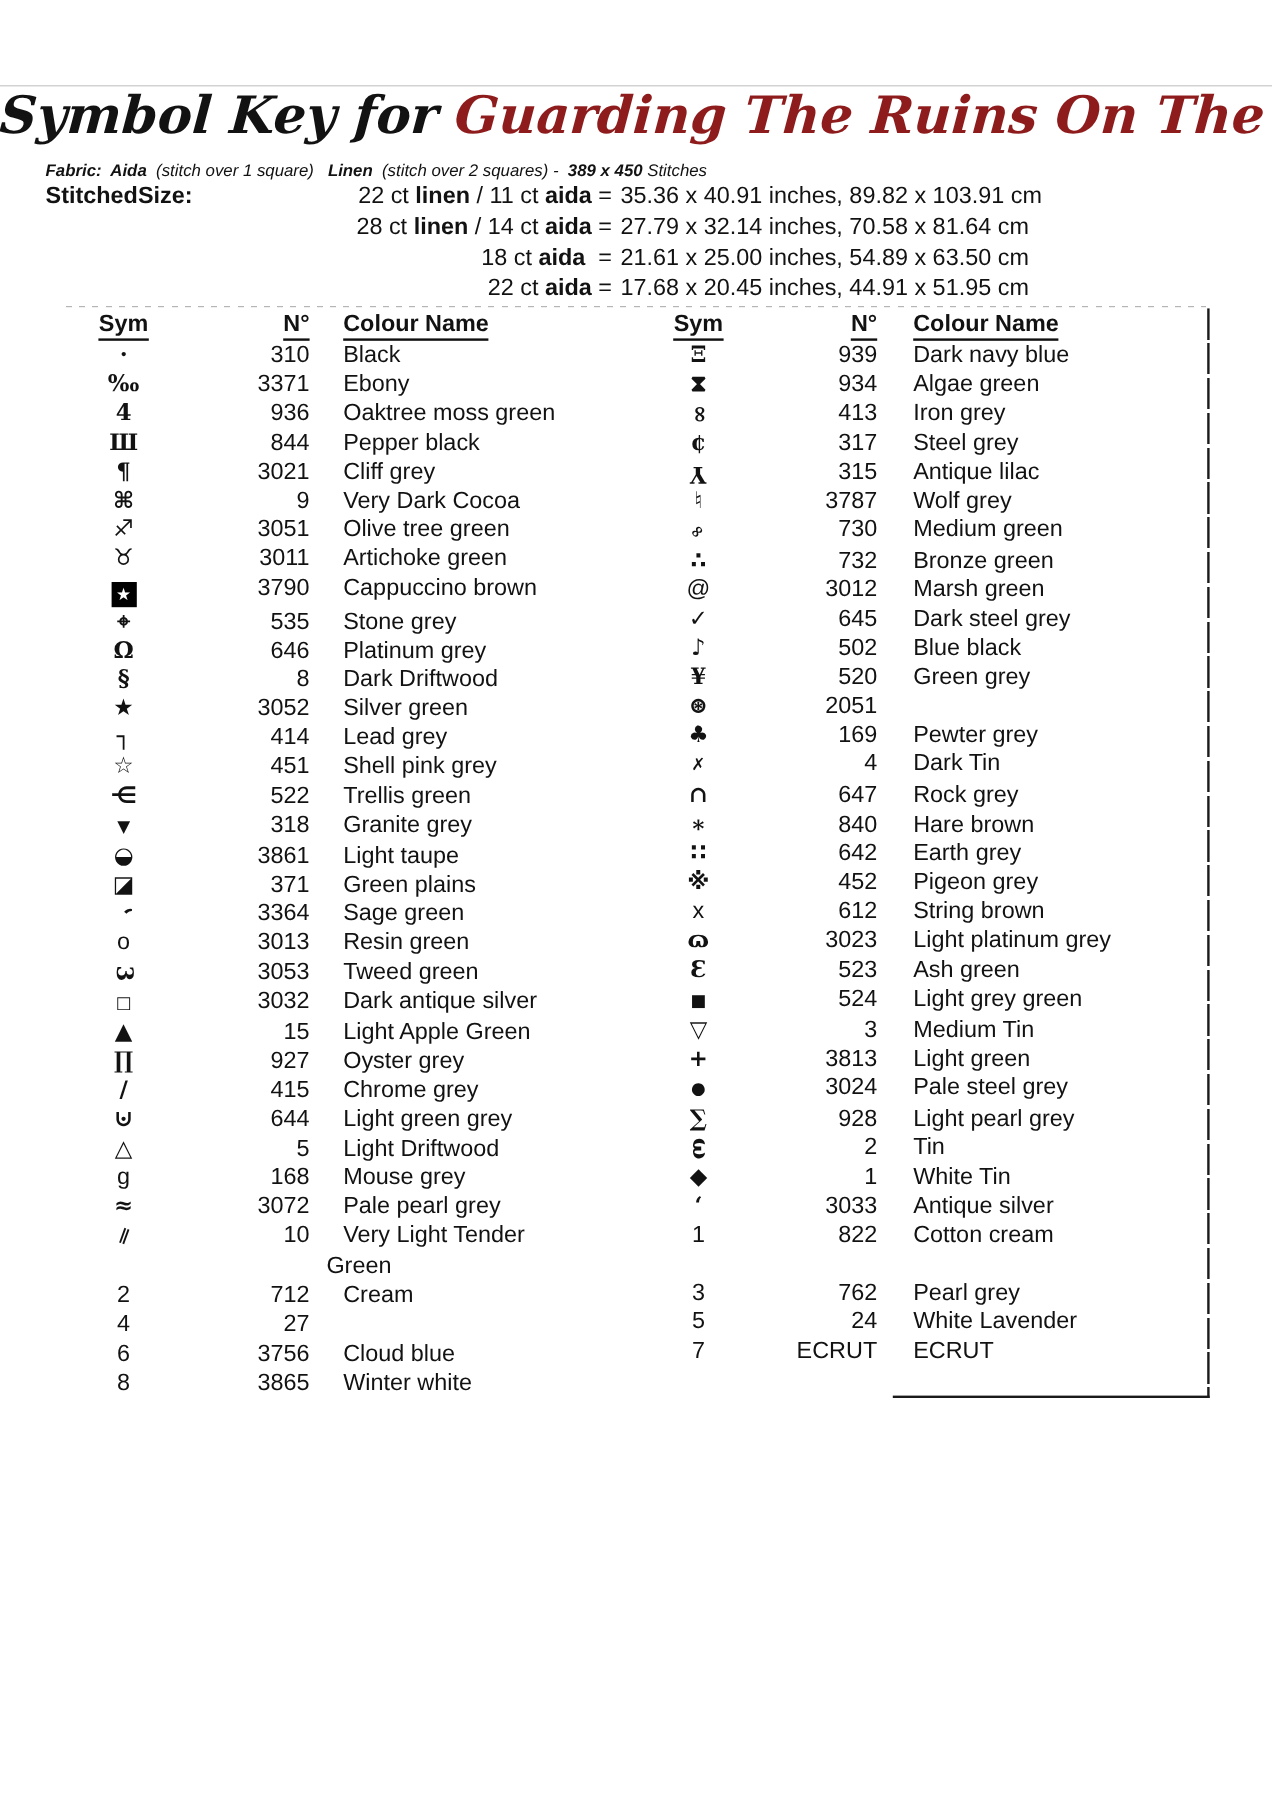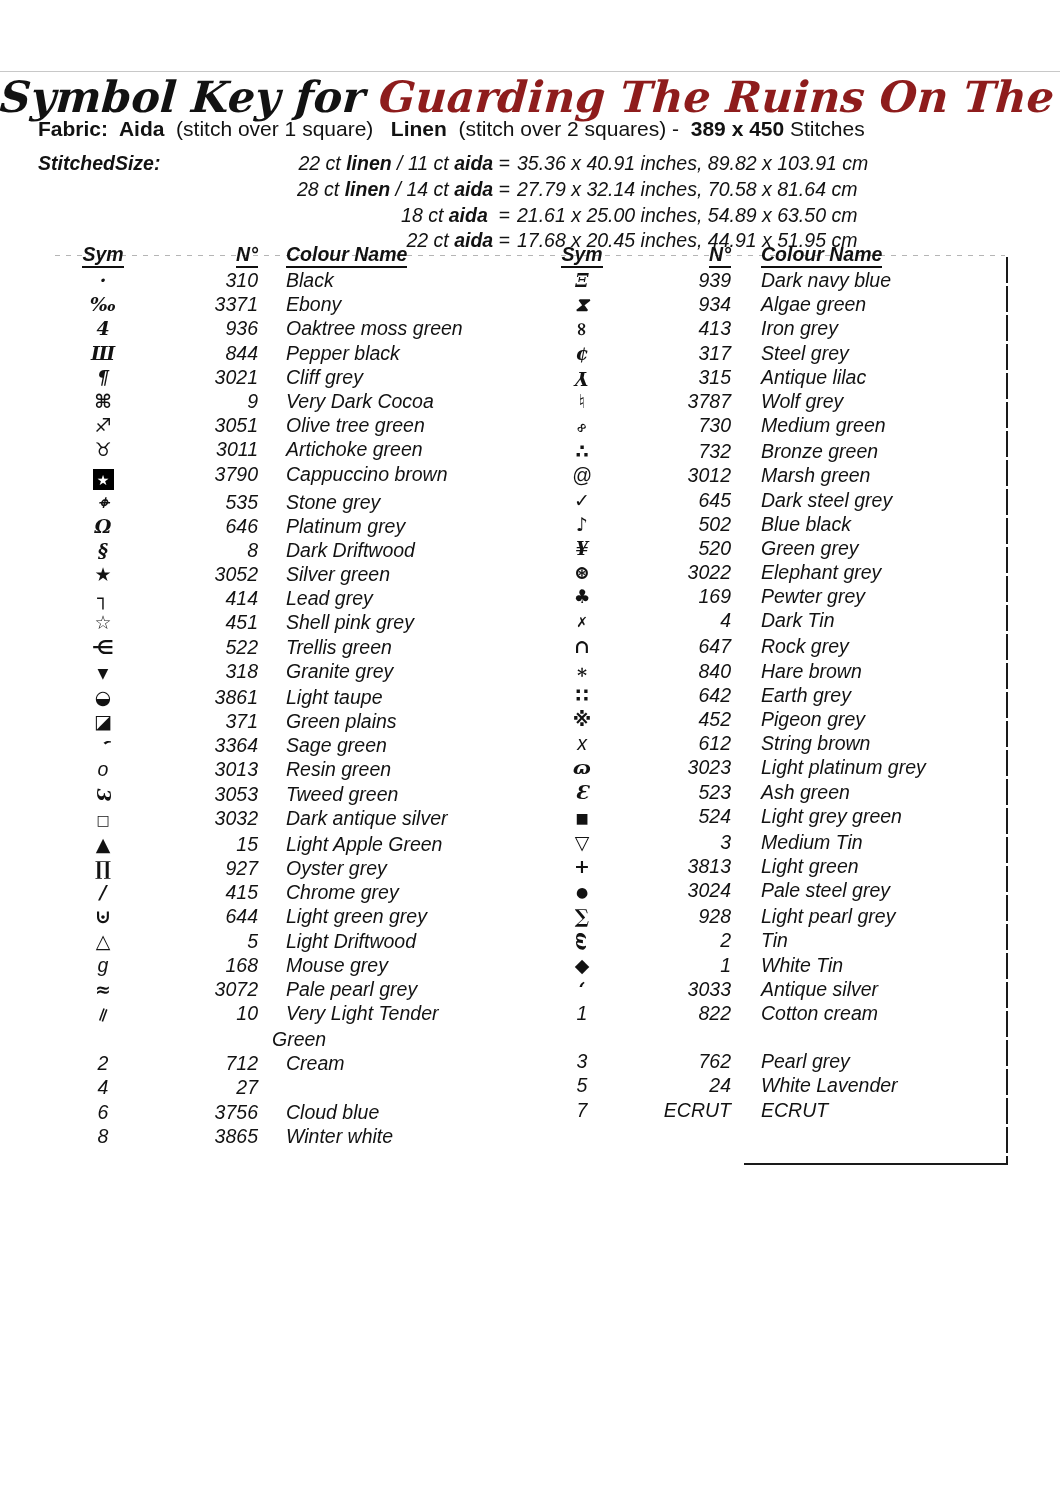"Fabric: Aida (stitch over 1" .fabric { font-size: 21px -> 14px; font-style: none -> italic; top: 117px -> 134px }
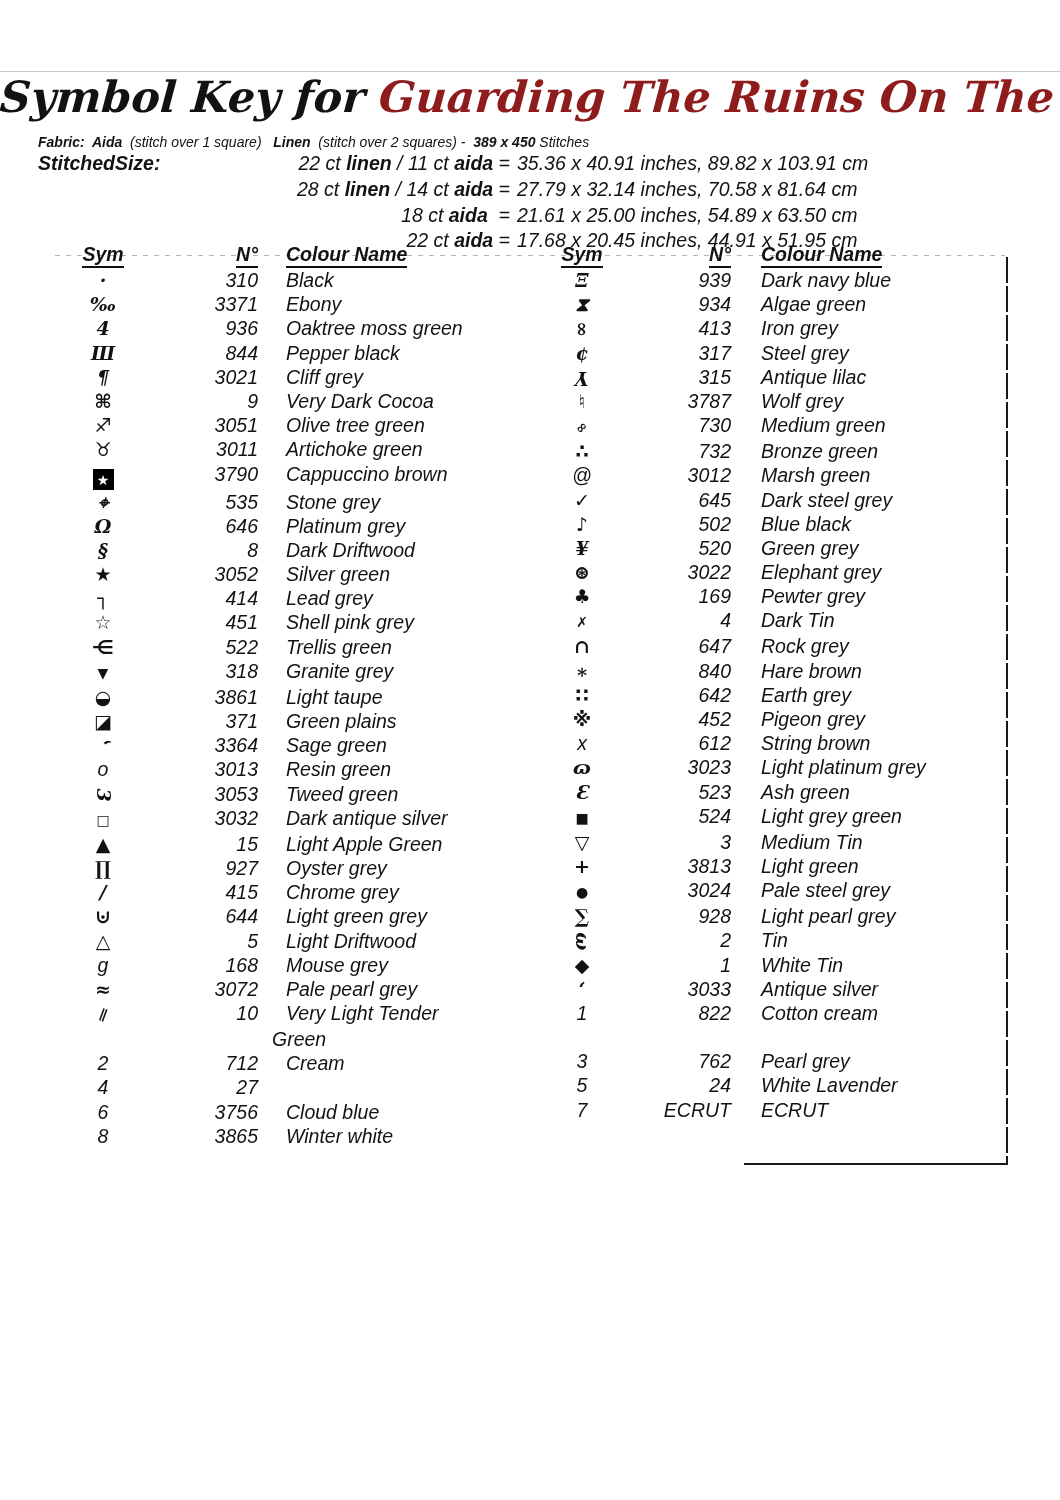"StitchedSize:" .sizes { font-style: italic -> none }
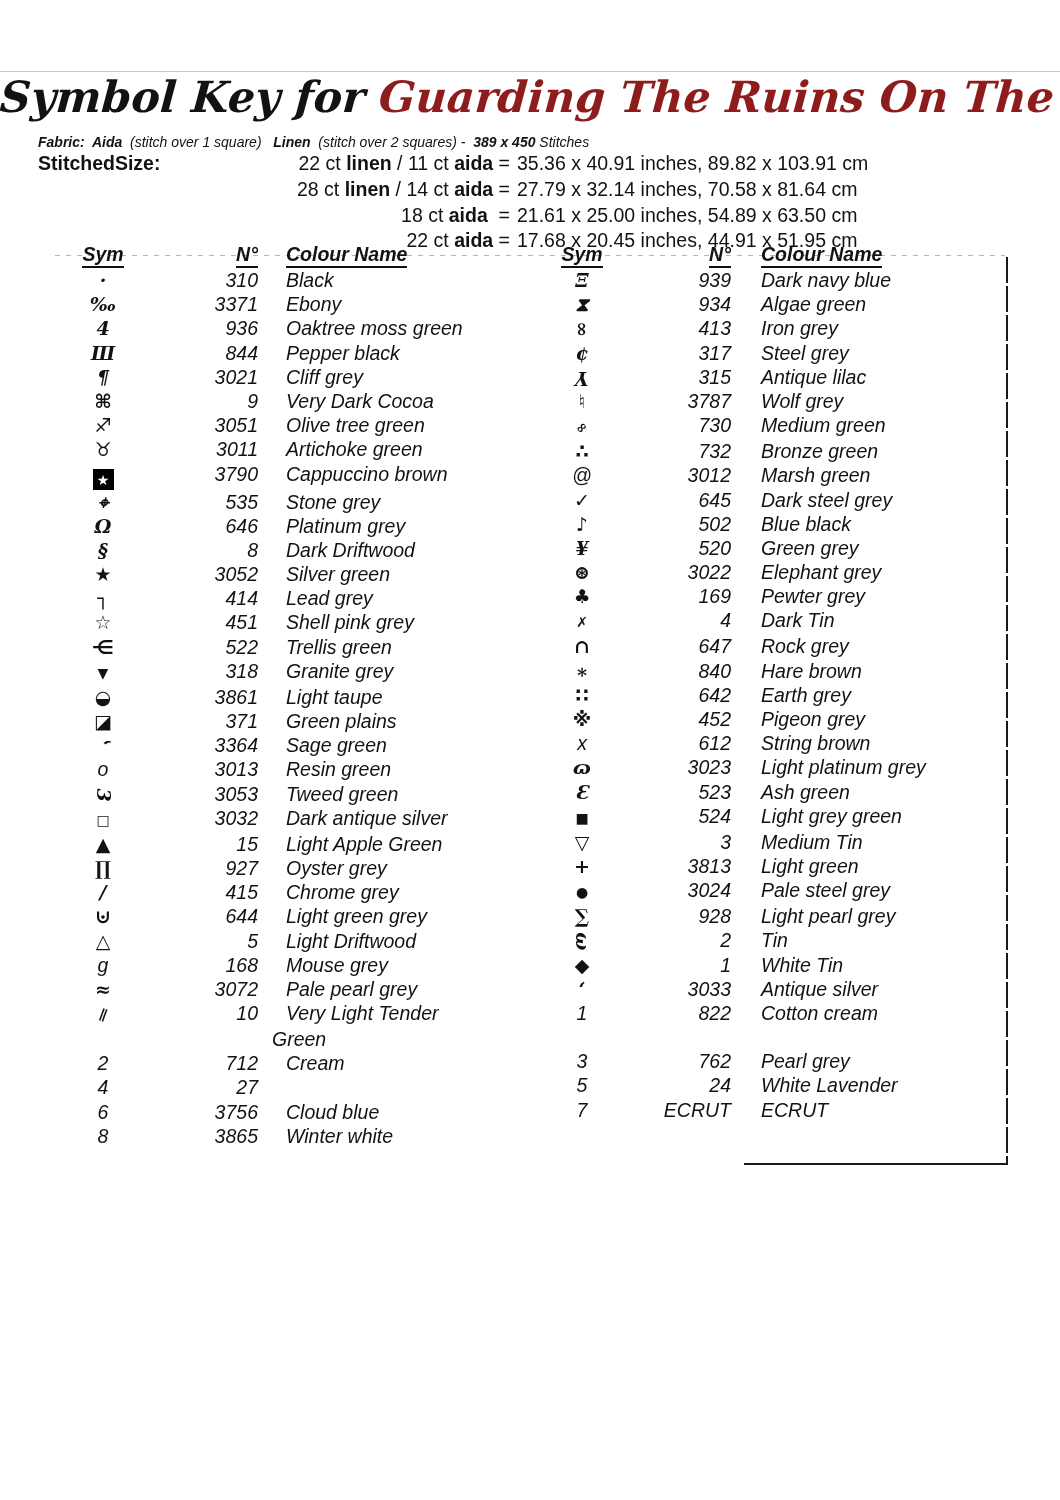"Sym" .kcol { font-style: italic -> none; top: 242px -> 258px }
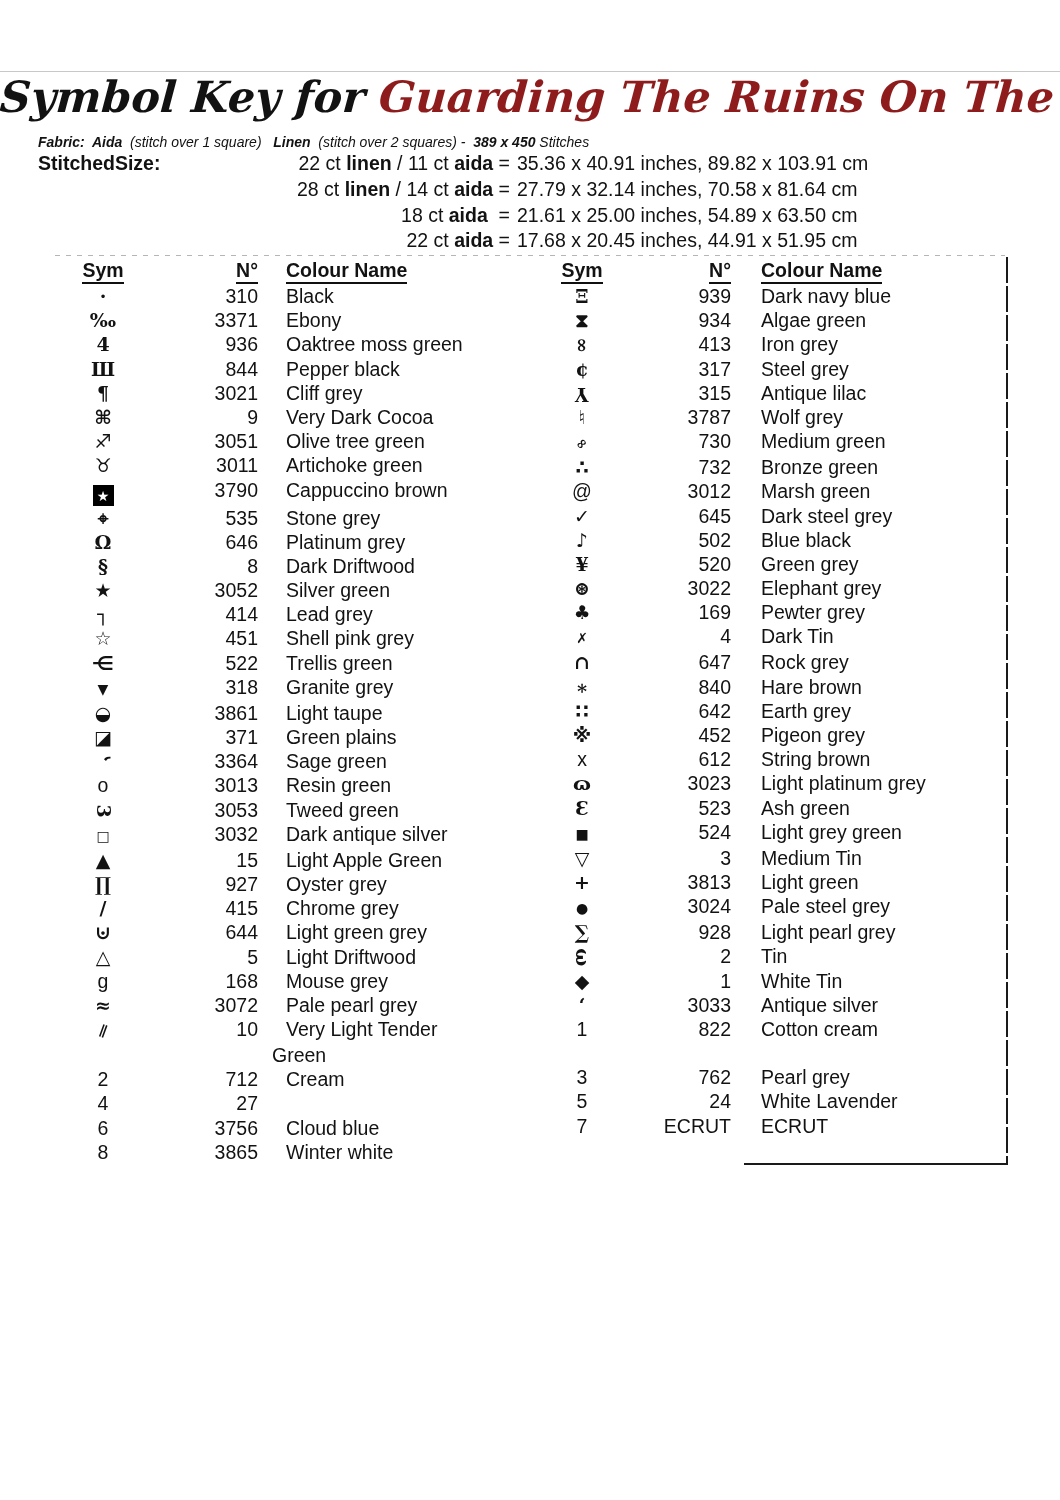"3022" span.cell-num { text: 3022 -> 2051 }
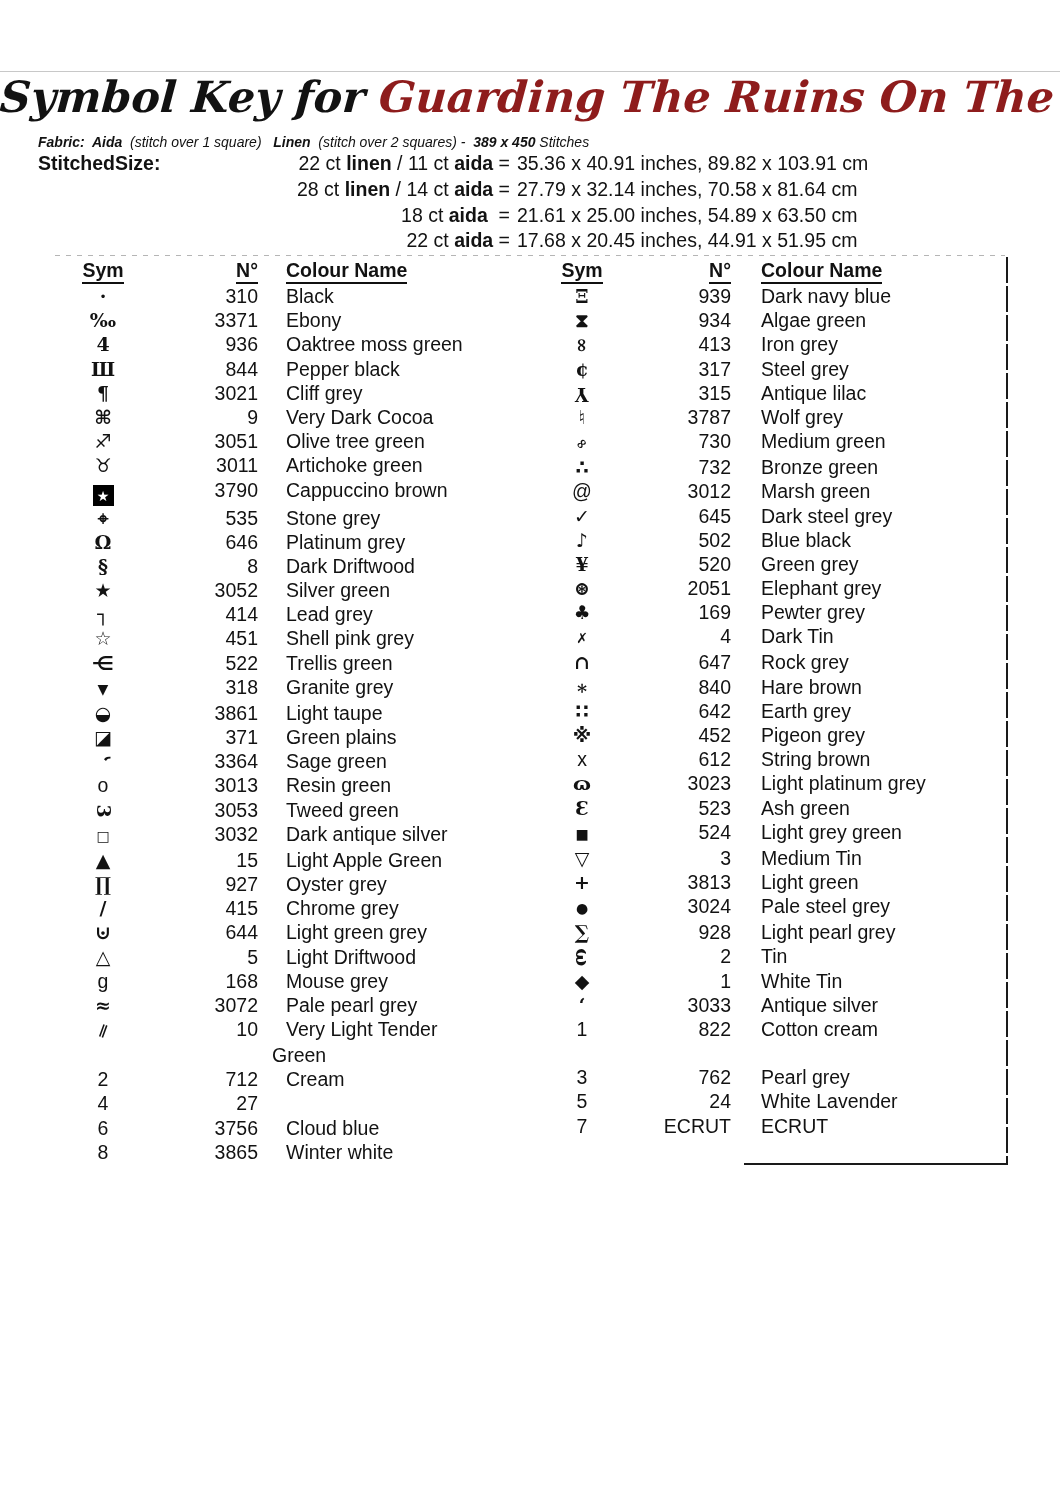"Elephant grey" span.cell-name { html: <span>Elephant grey</span> -> none }
